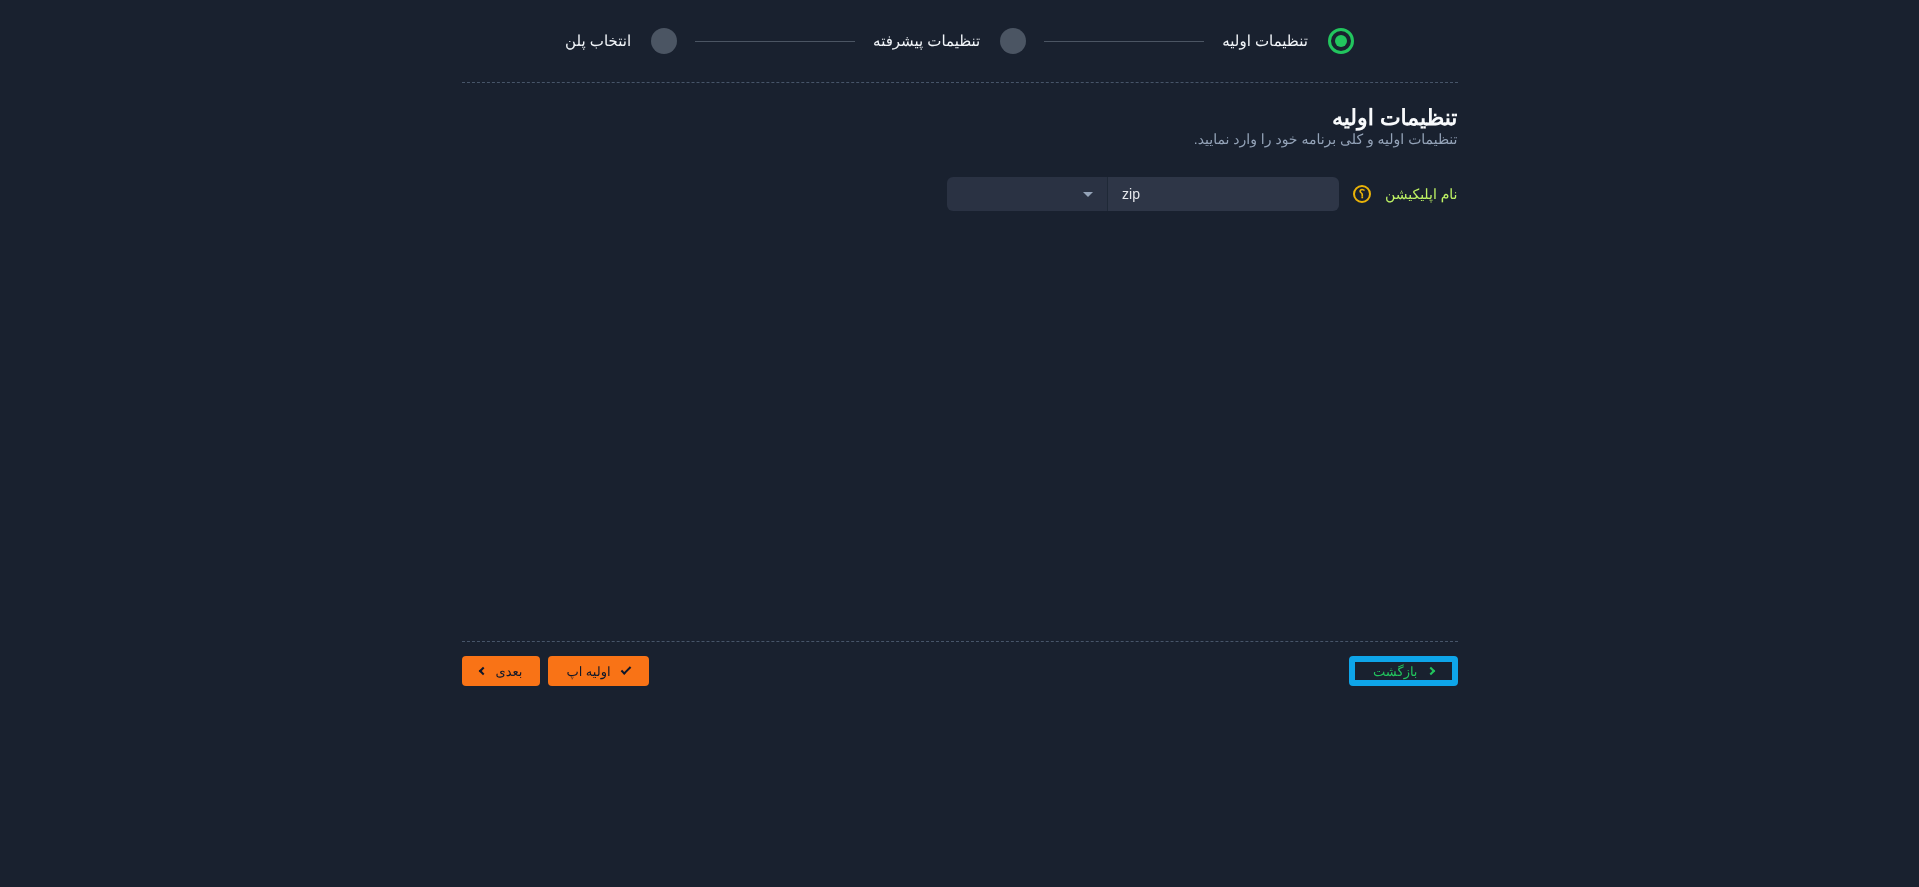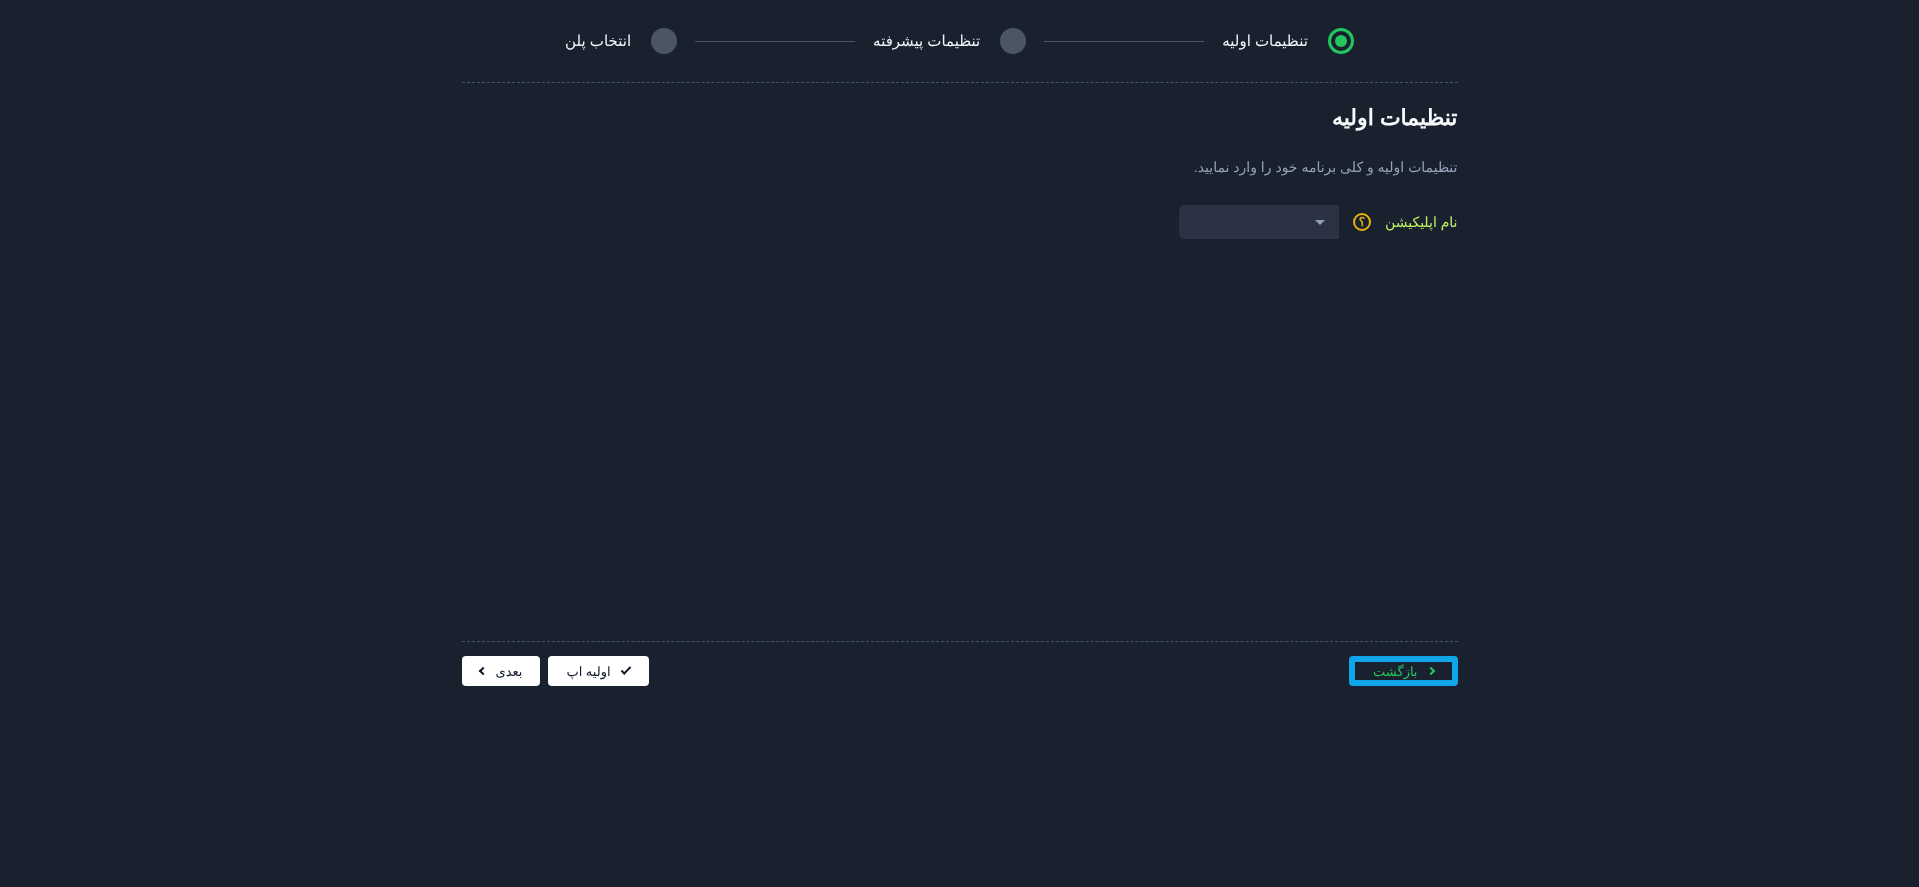"تنظیمات اولیه و کلی برنامه" .section-subtitle { margin-top: 28px -> 0 }
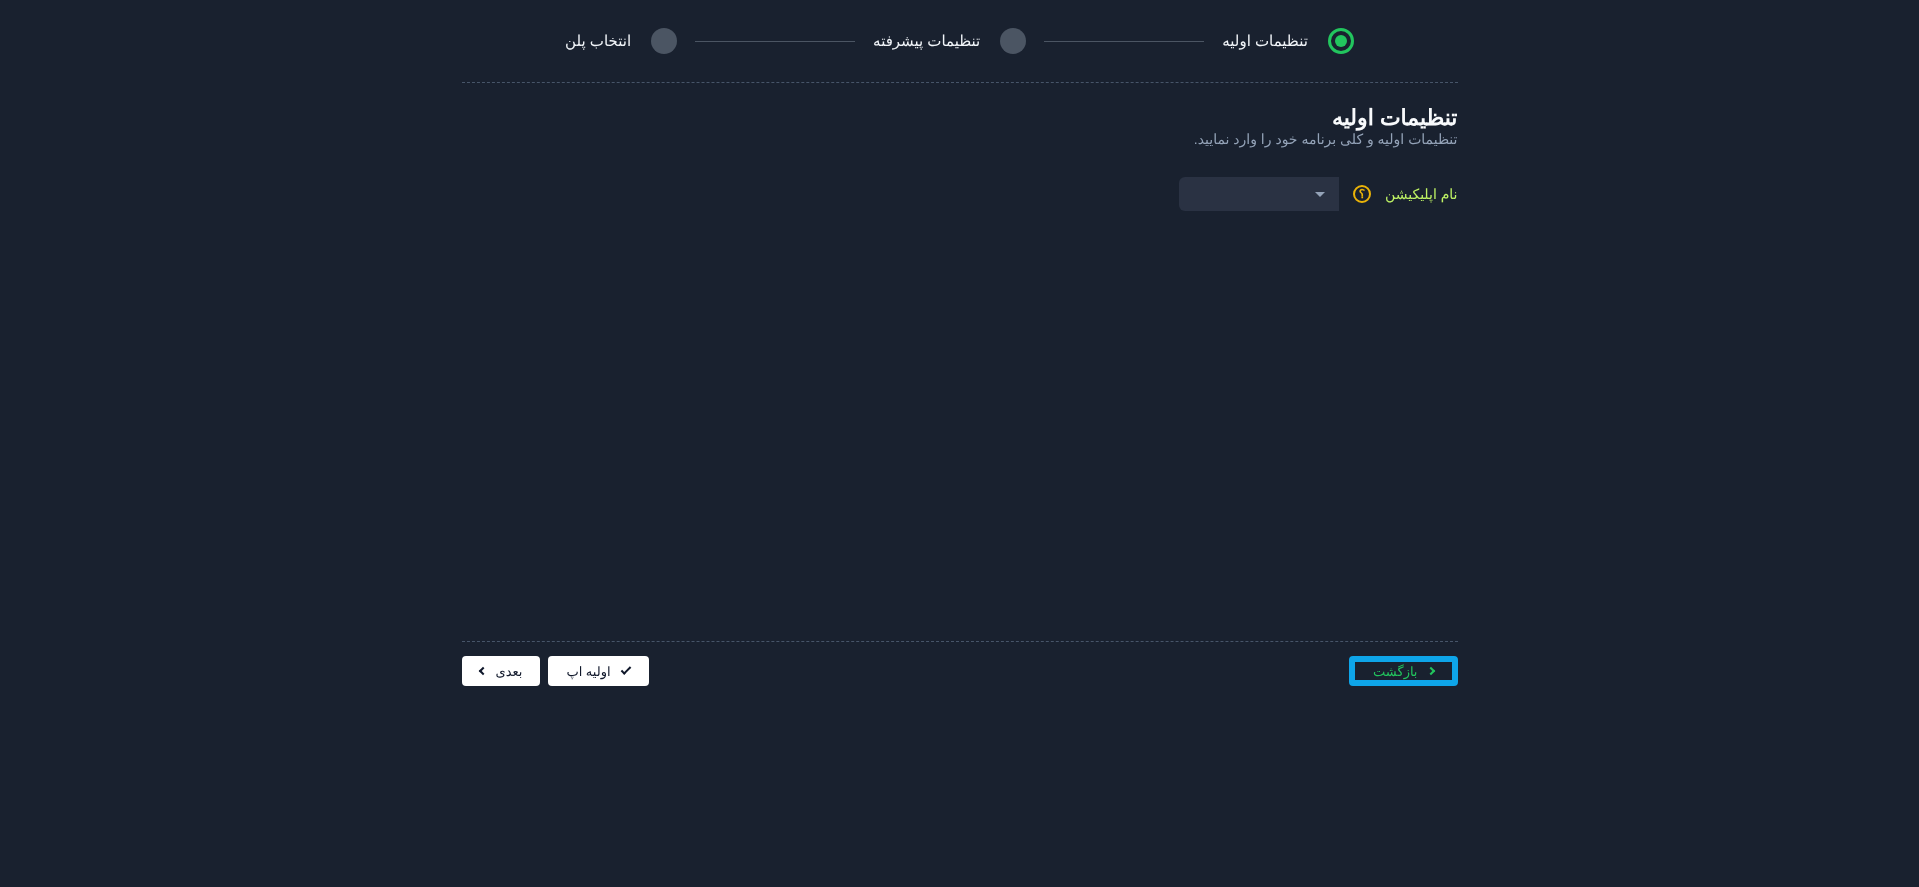"zip" input.text-input { html: none -> <input> }
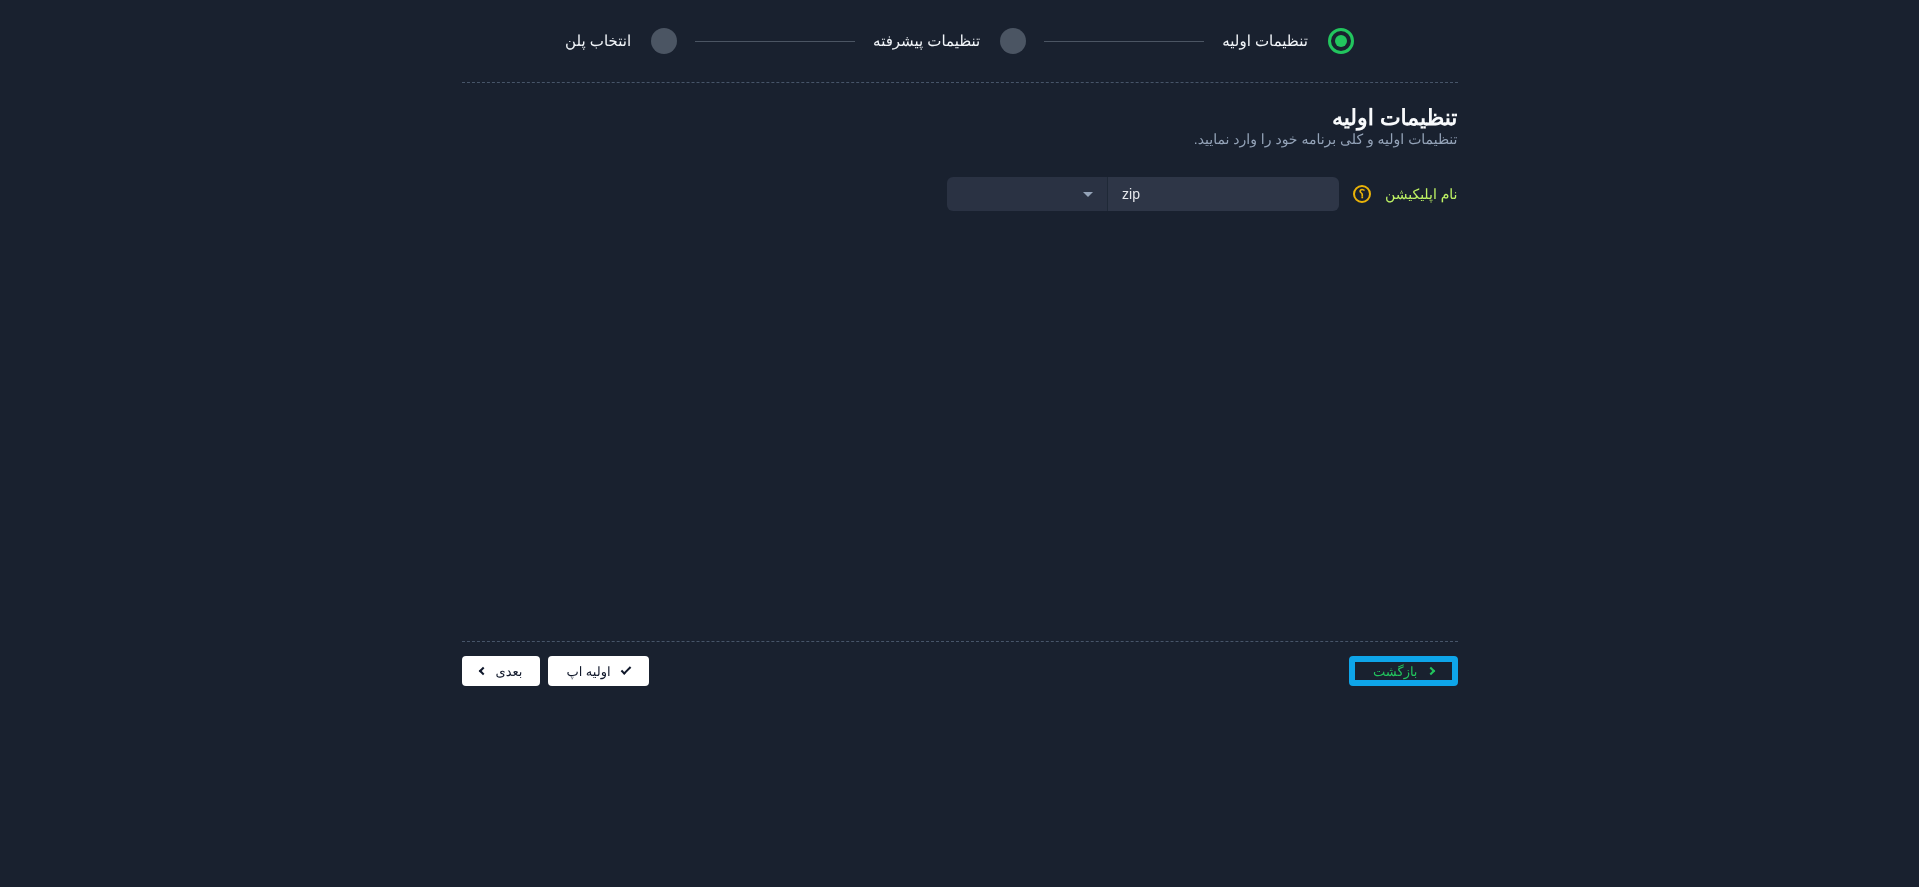"بعدی" .btn-green { background: #ffffff -> #f97316 }
